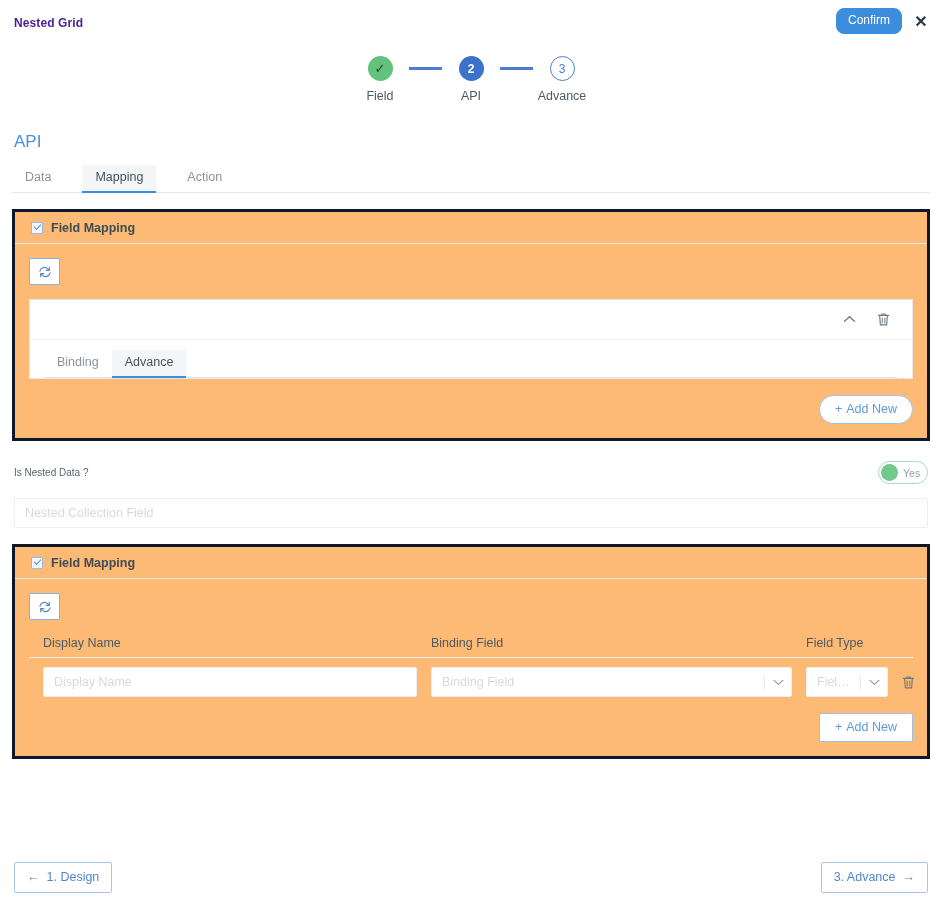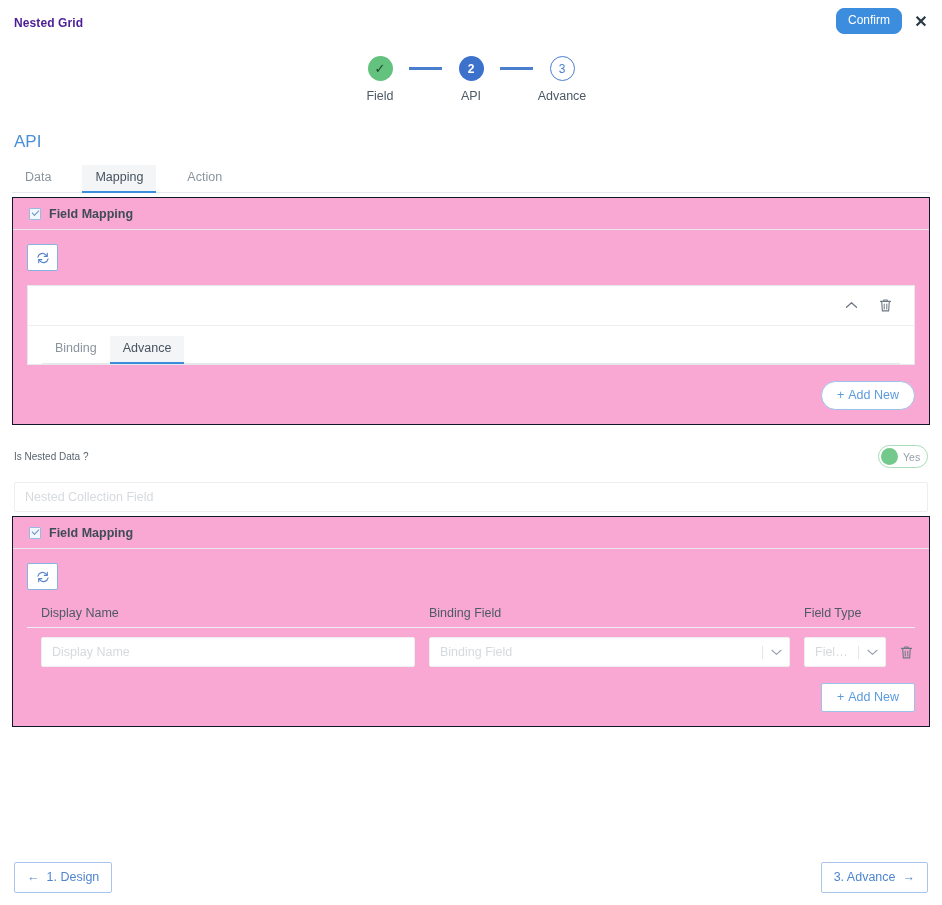"Field Mapping" .panel { background: #f9a8d4 -> #fdba74; border: 1px solid #0f172a -> 3px solid #0f172a; margin-top: 4px -> 16px }
